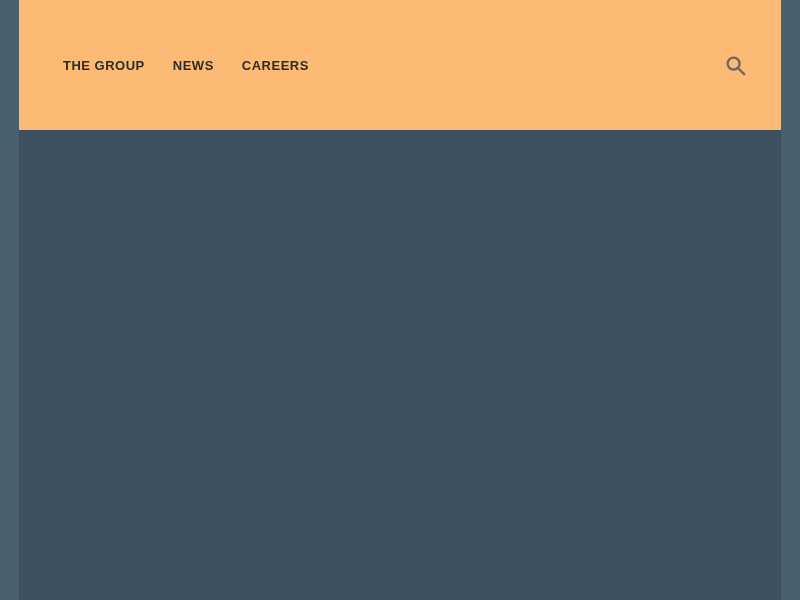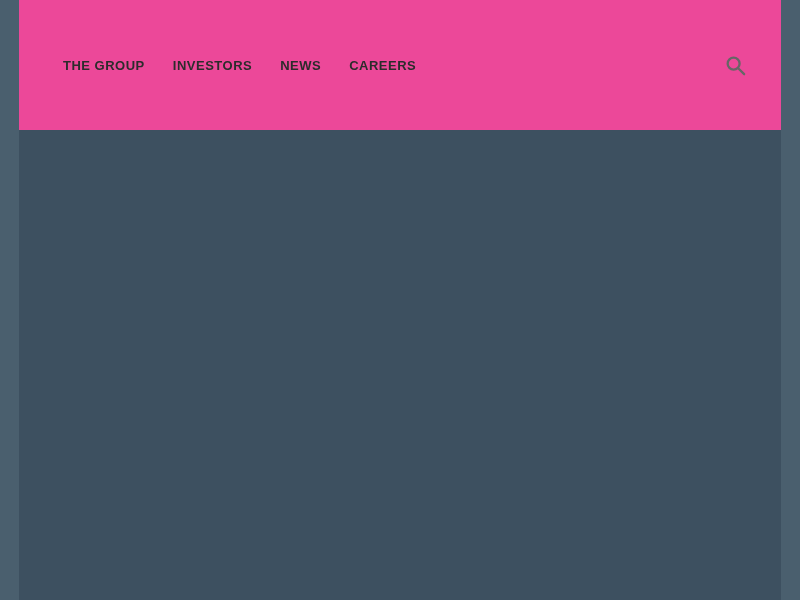"THE GROUP" .navbar { background-color: #ec4899 -> #fdba74 }
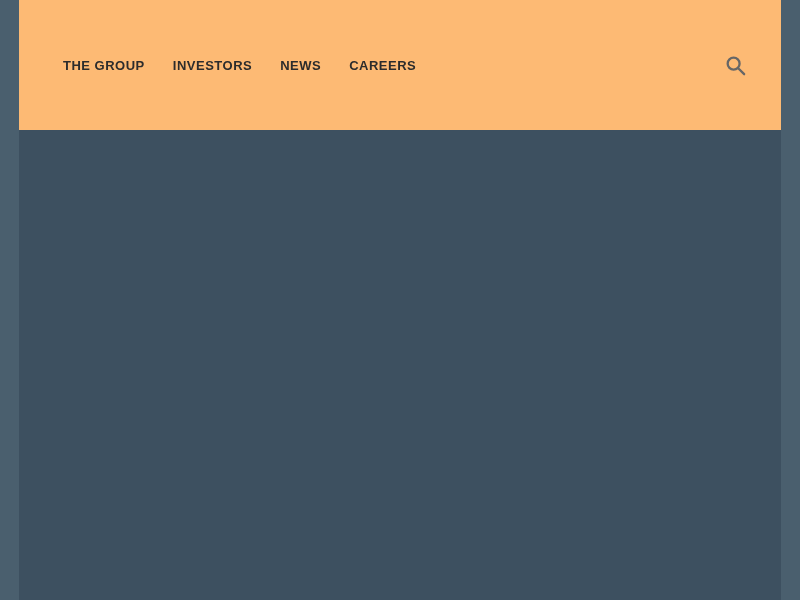"INVESTORS" li { html: <li> <a>INVESTORS</a> </li> -> none }
